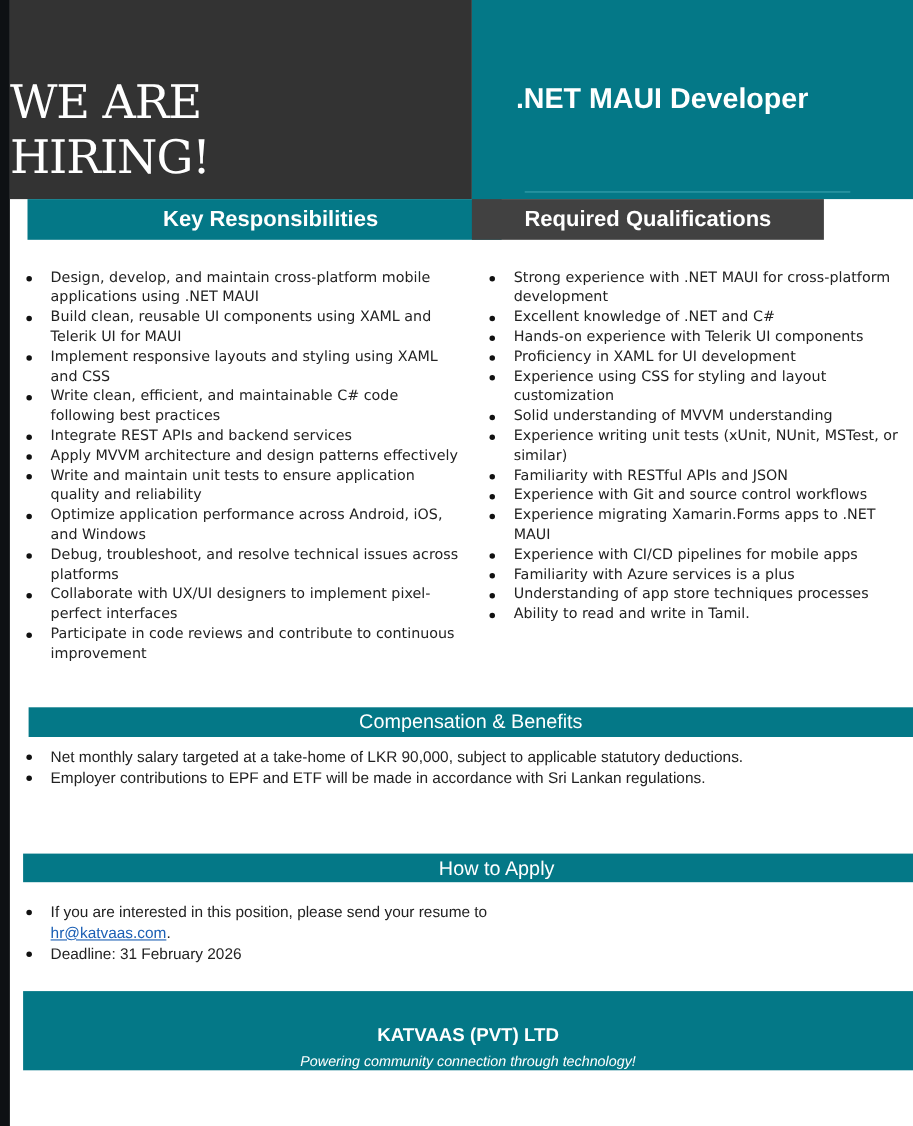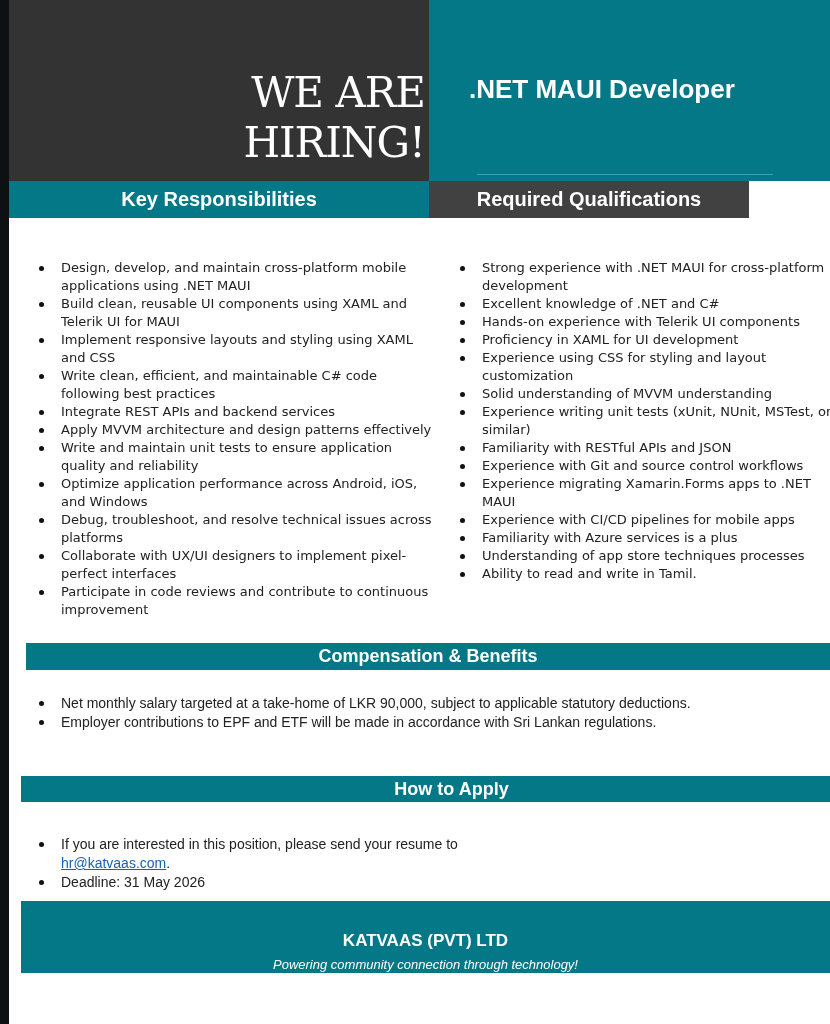"WE ARE" .hero-title { text-align: right -> left }
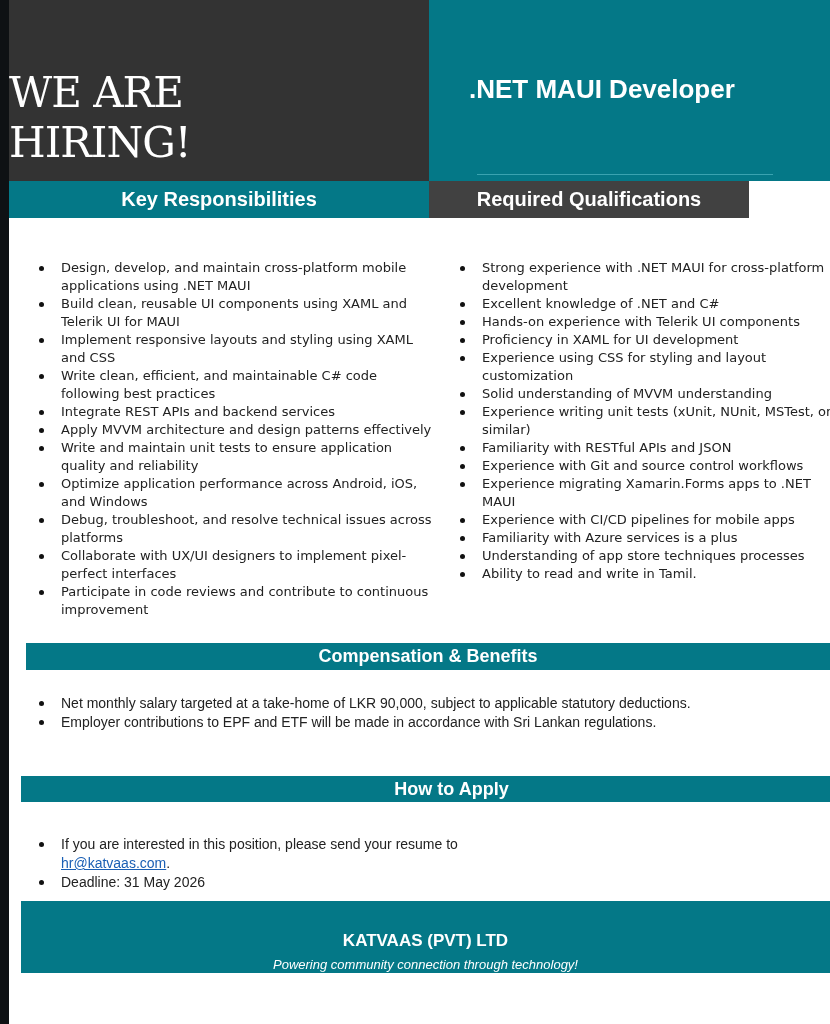"Key Responsibilities" .col-head.left { left: 0 -> 16px; padding-left: none -> 11px }
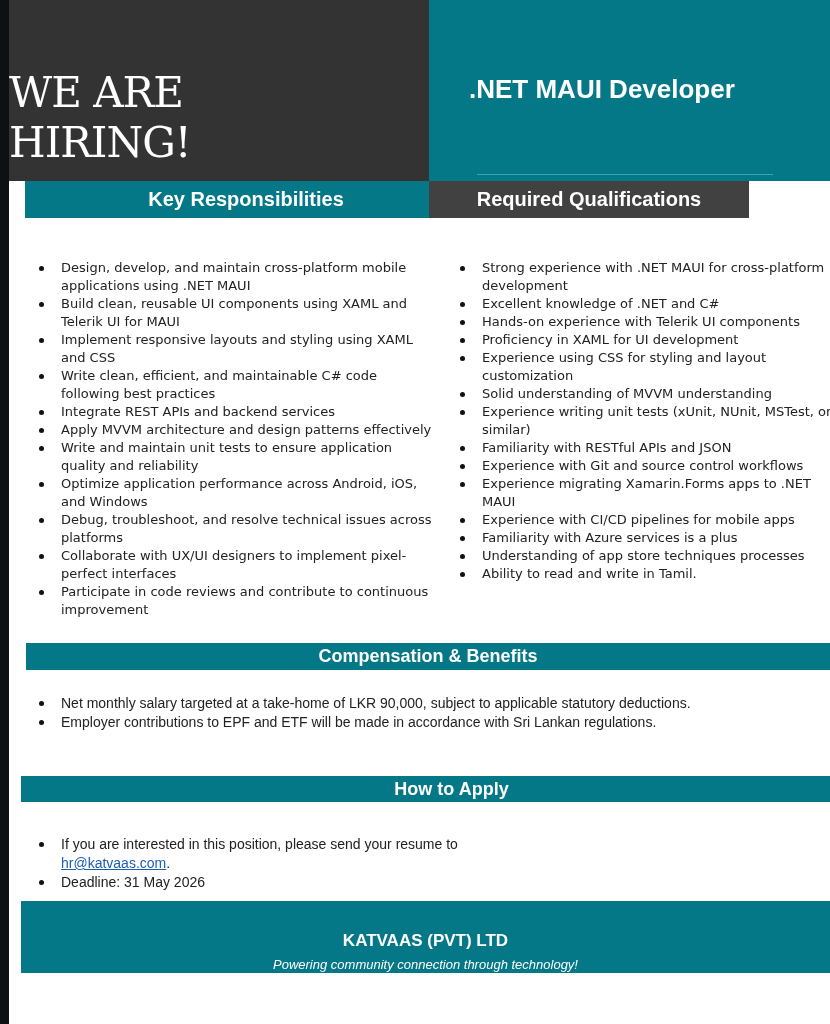"Design, develop, and maintain" ul.bullets { margin: 15px -> 0 }
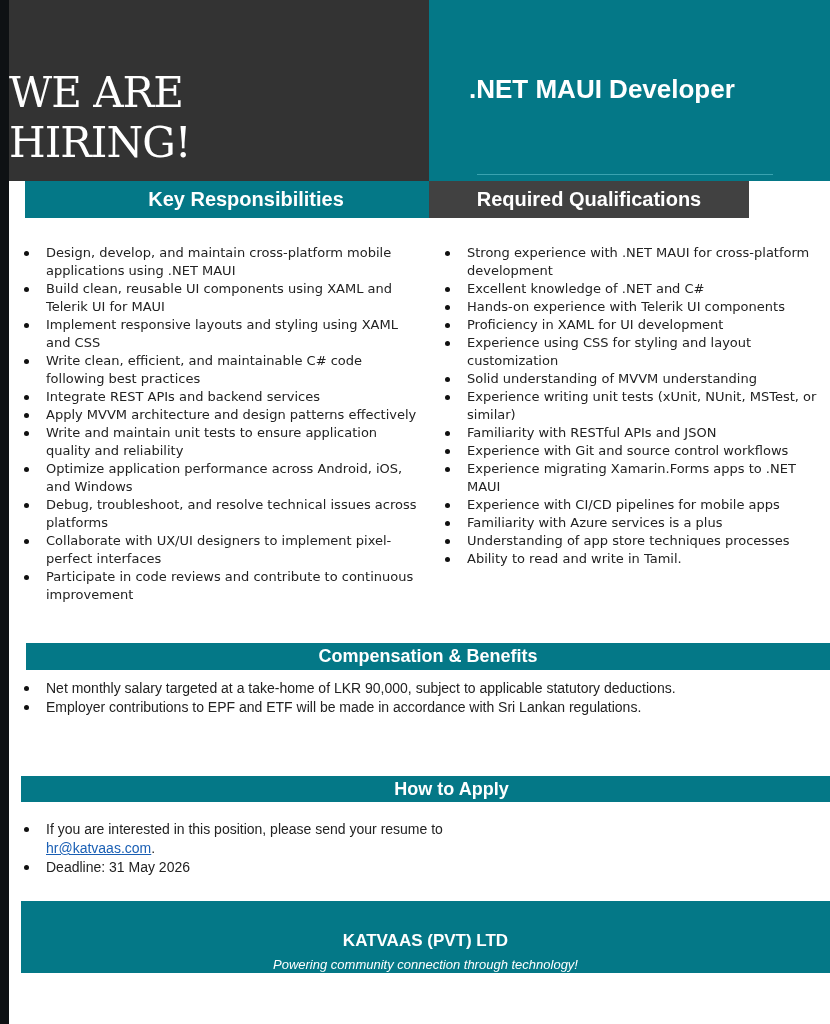"Compensation & Benefits" .band { font-weight: bold -> normal }
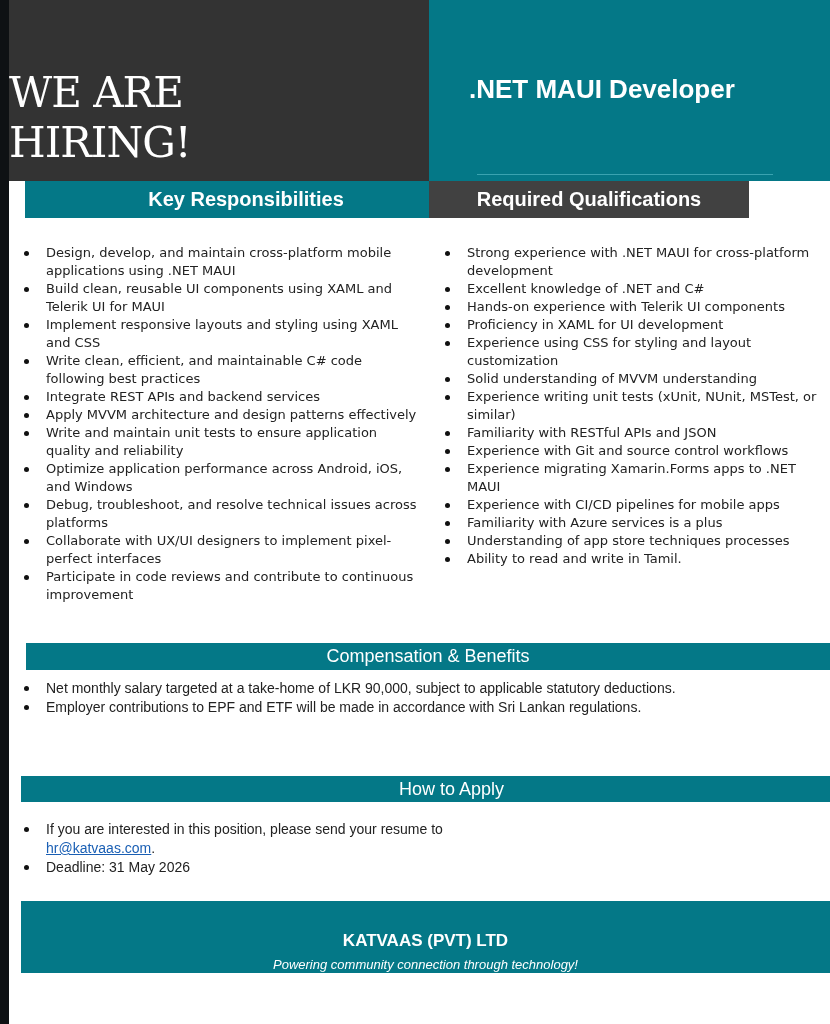"Deadline: 31 May 2026" li { text: May -> February }
